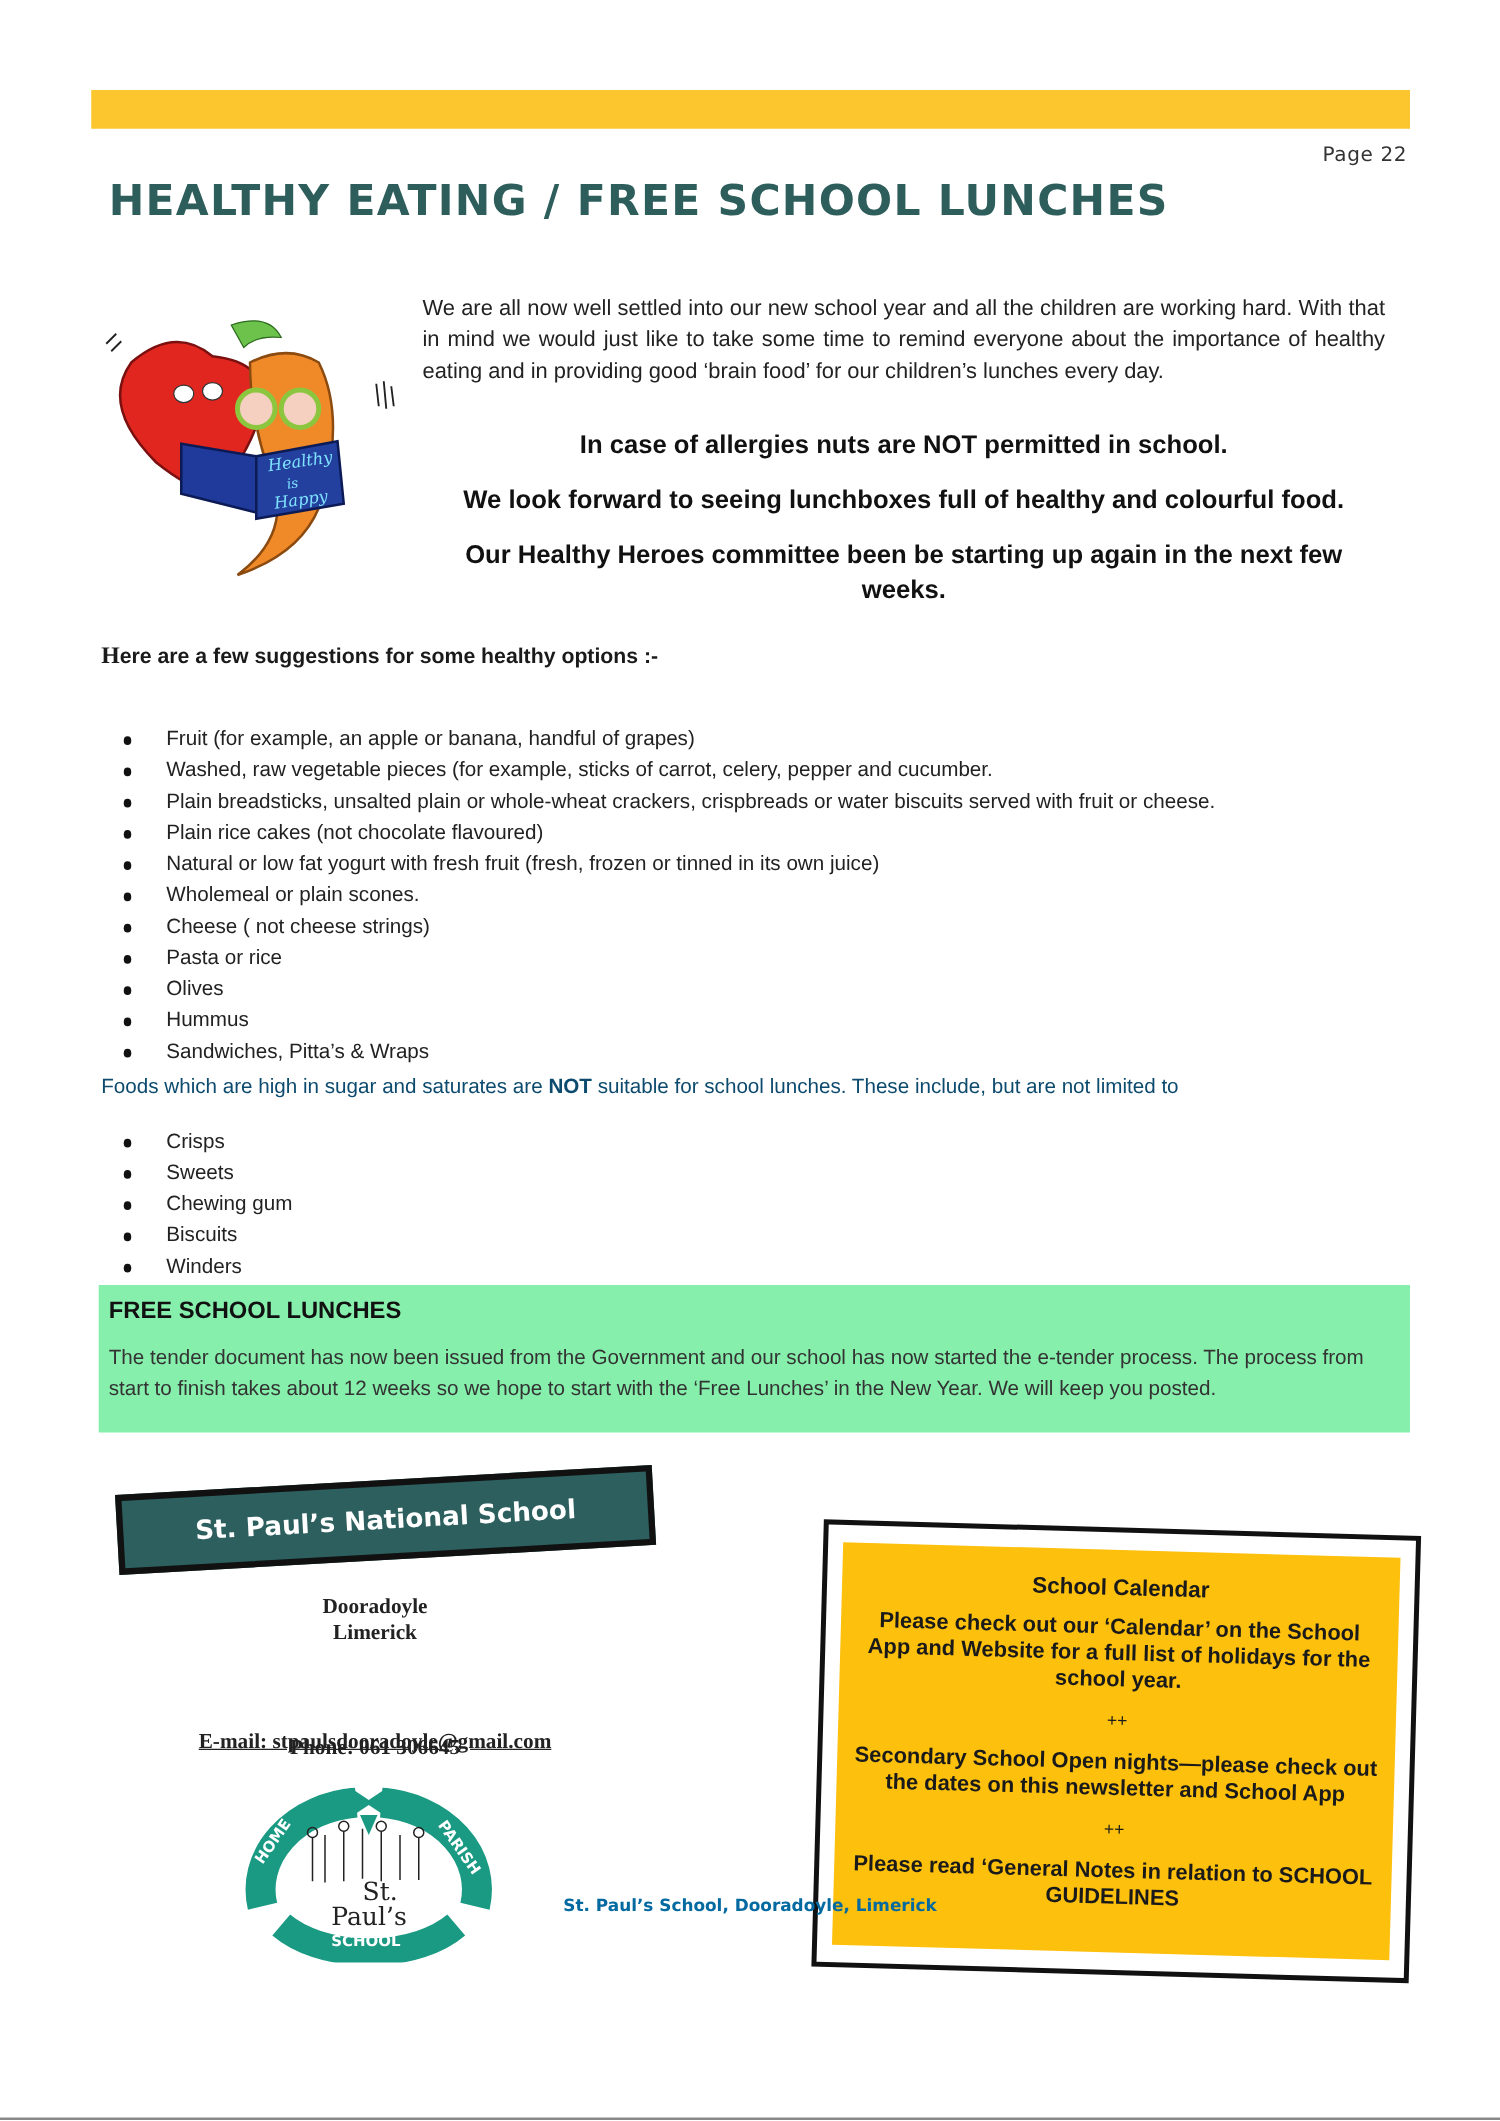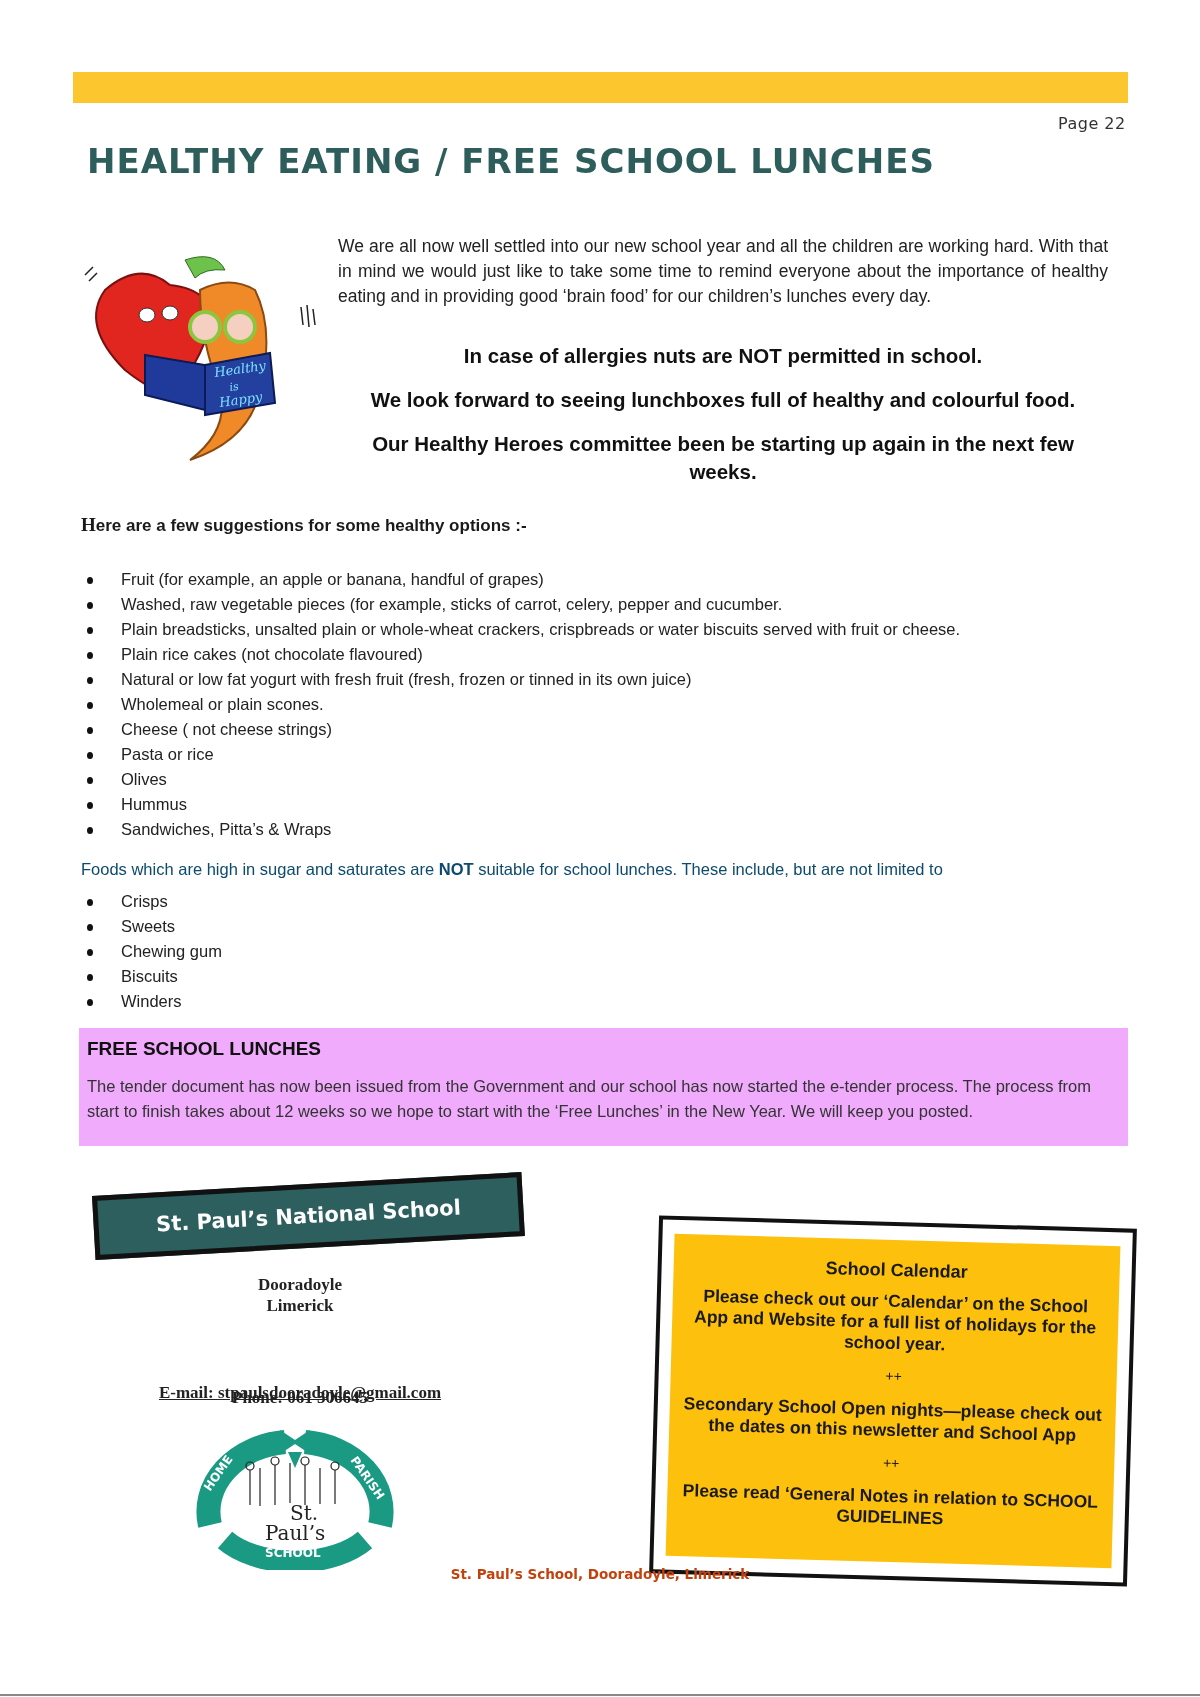"Fruit (for example, an apple" ul.bullets { margin: 4px -> 16px }
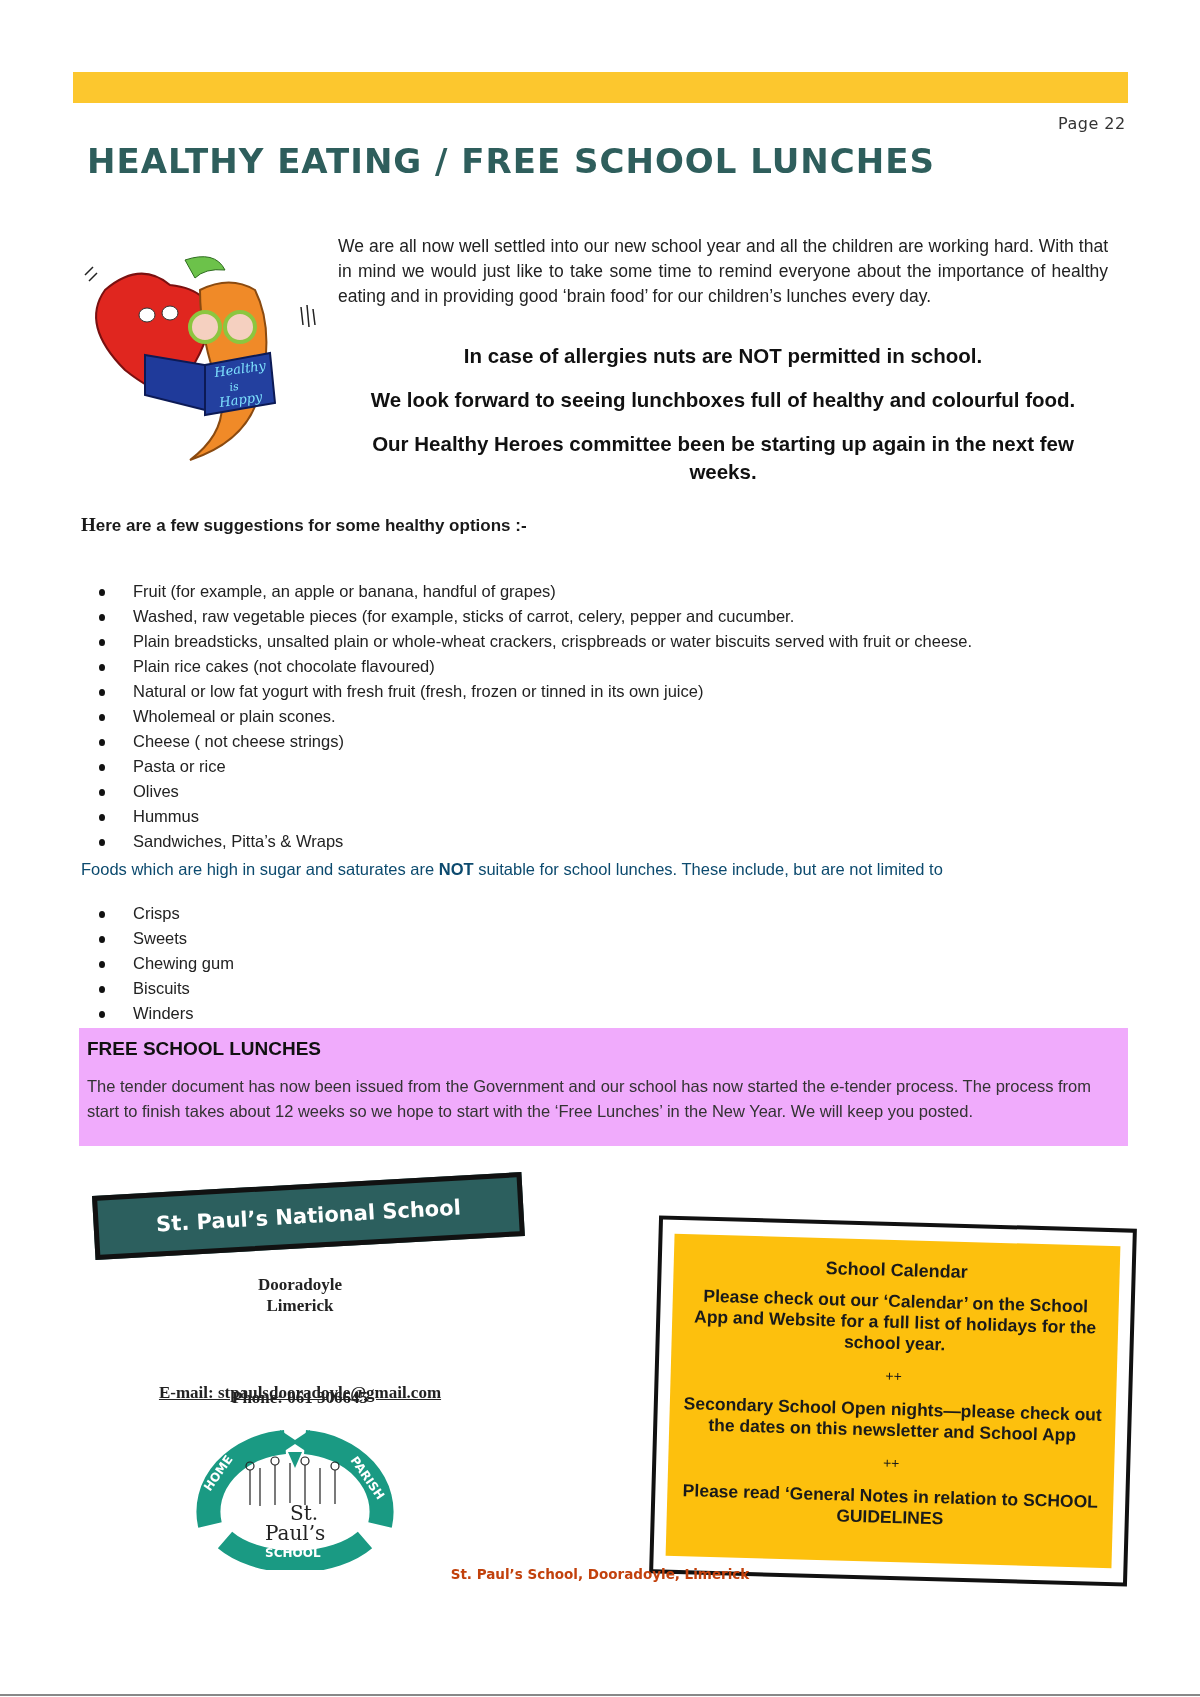"FREE SCHOOL LUNCHES" .free-box { background: #f0abfc -> #86efac }
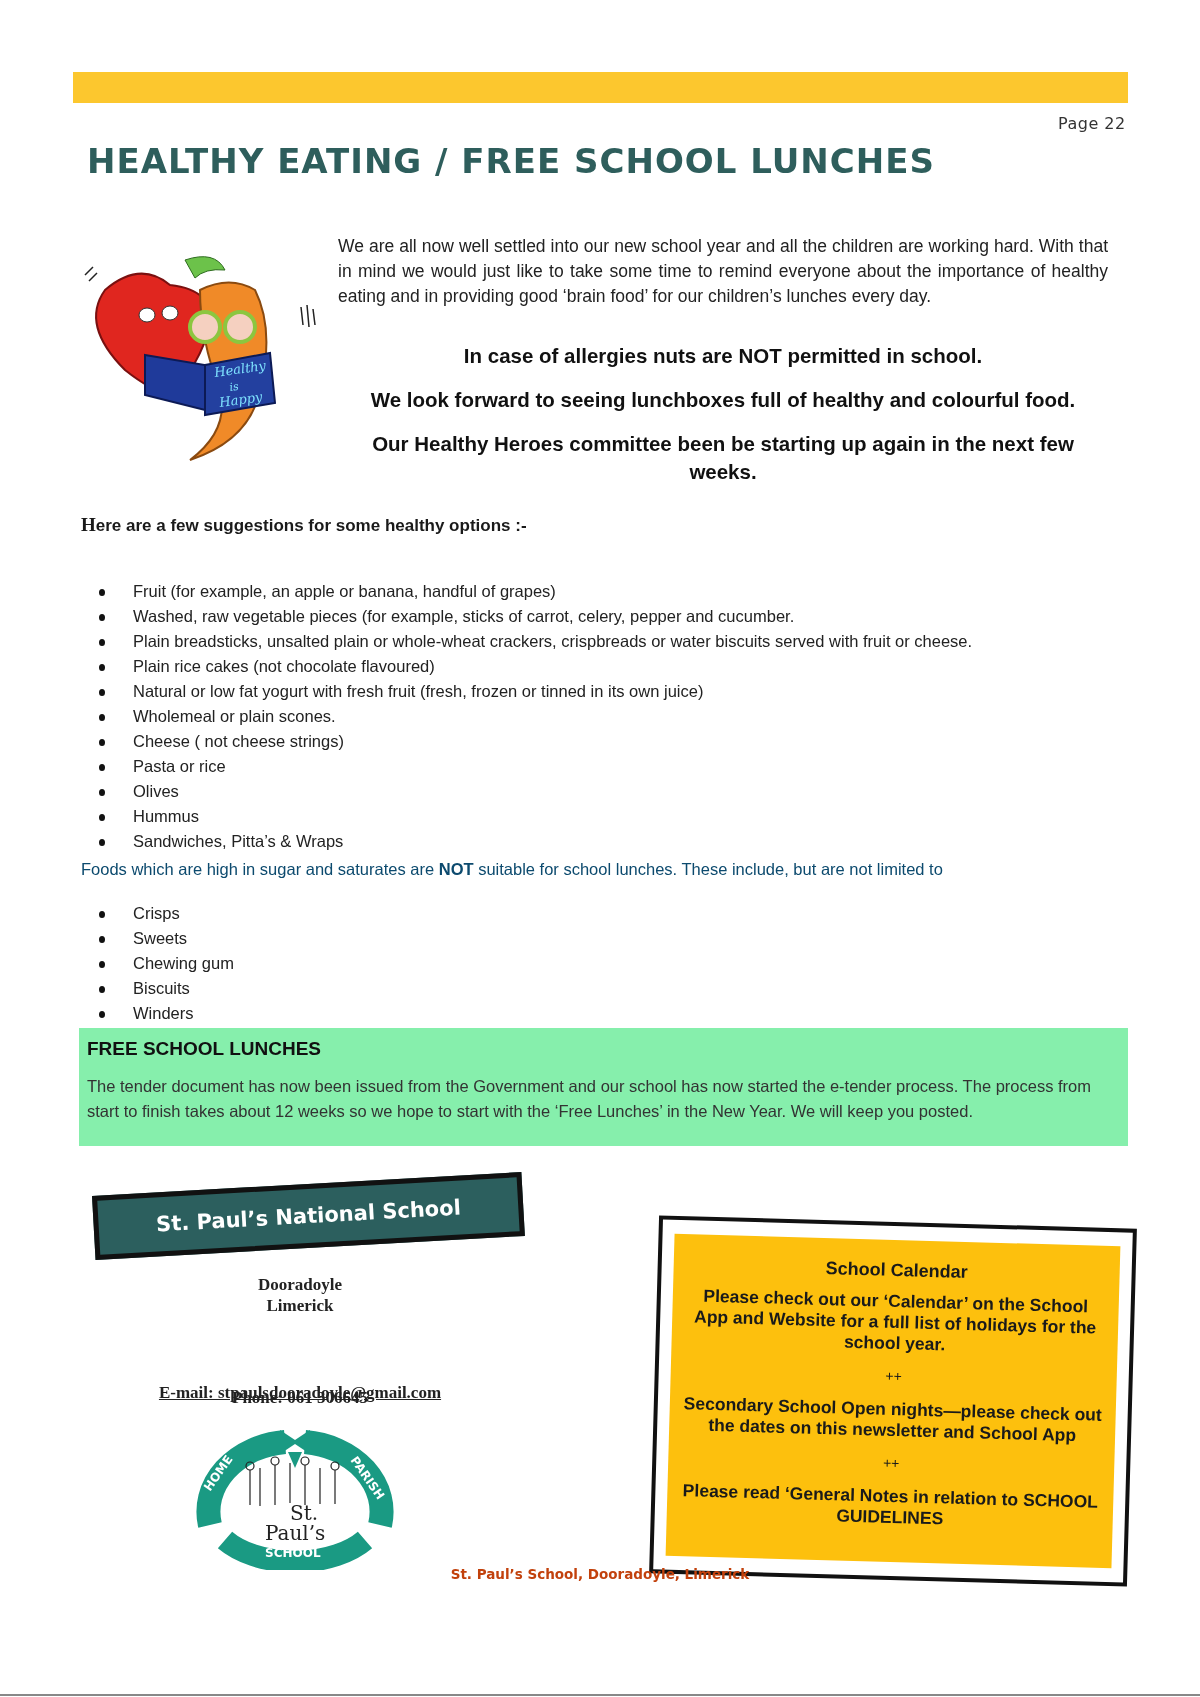"St. Paul’s School, Dooradoyle, Limerick" .footer { color: #c2410c -> #0369a1; top: 1566px -> 1517px }
